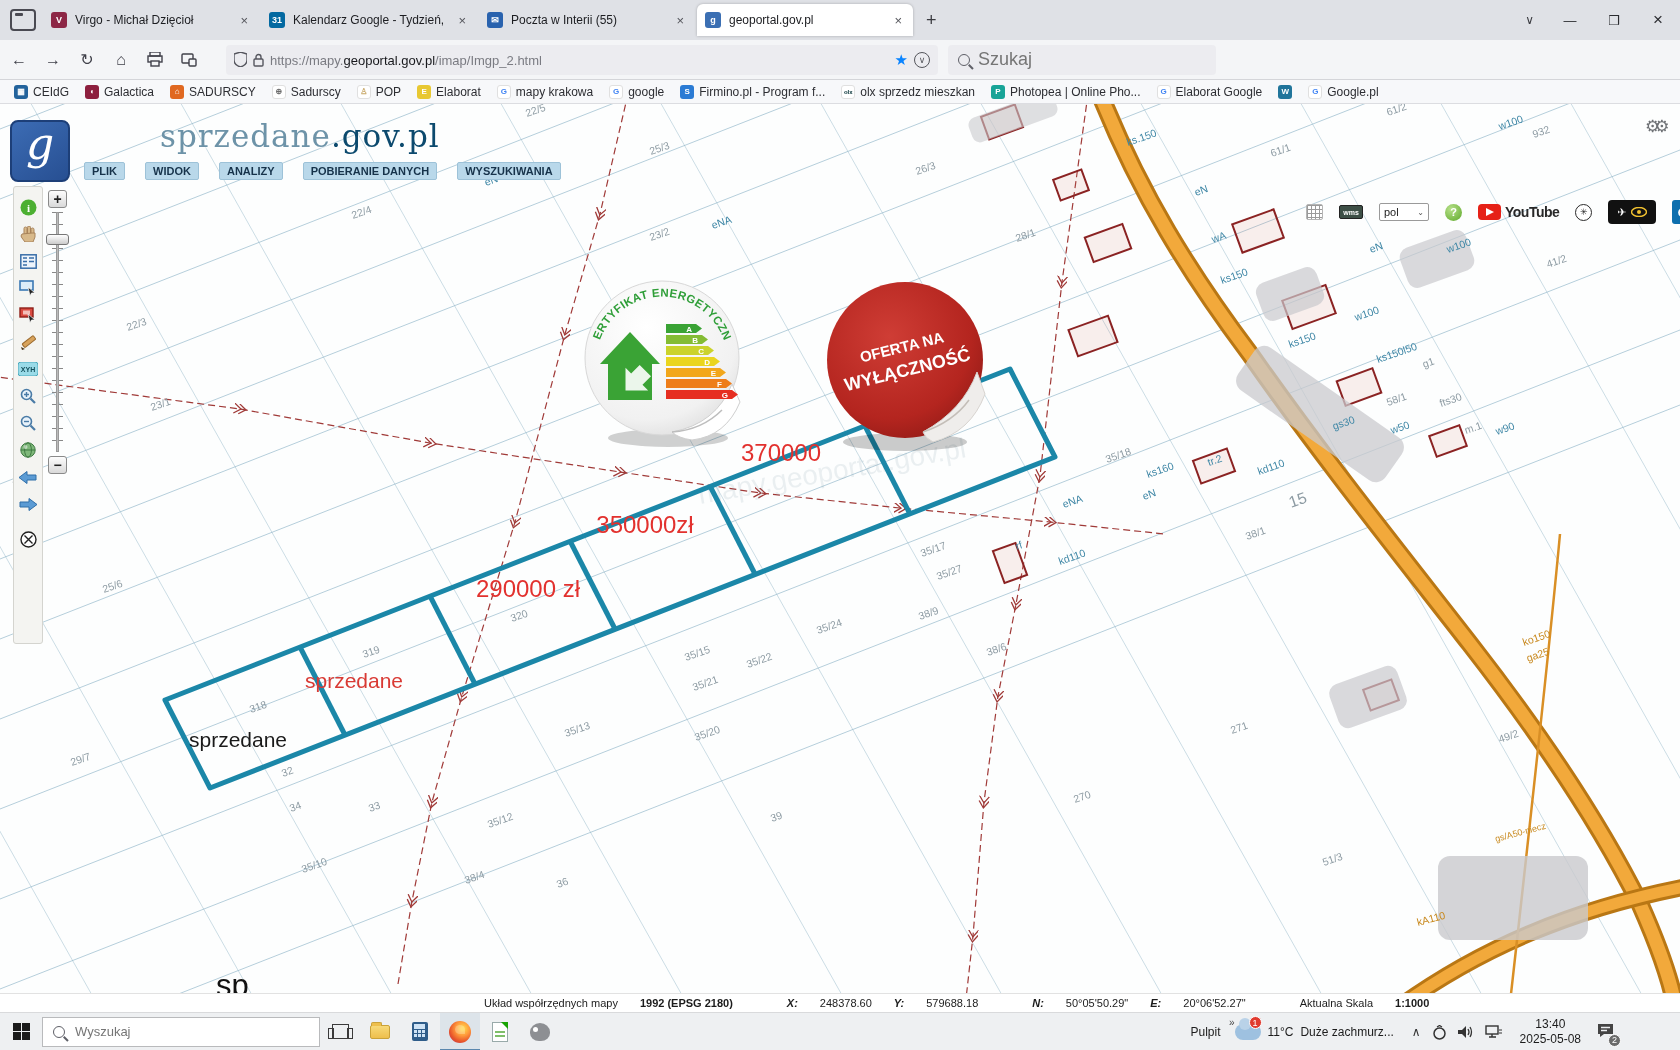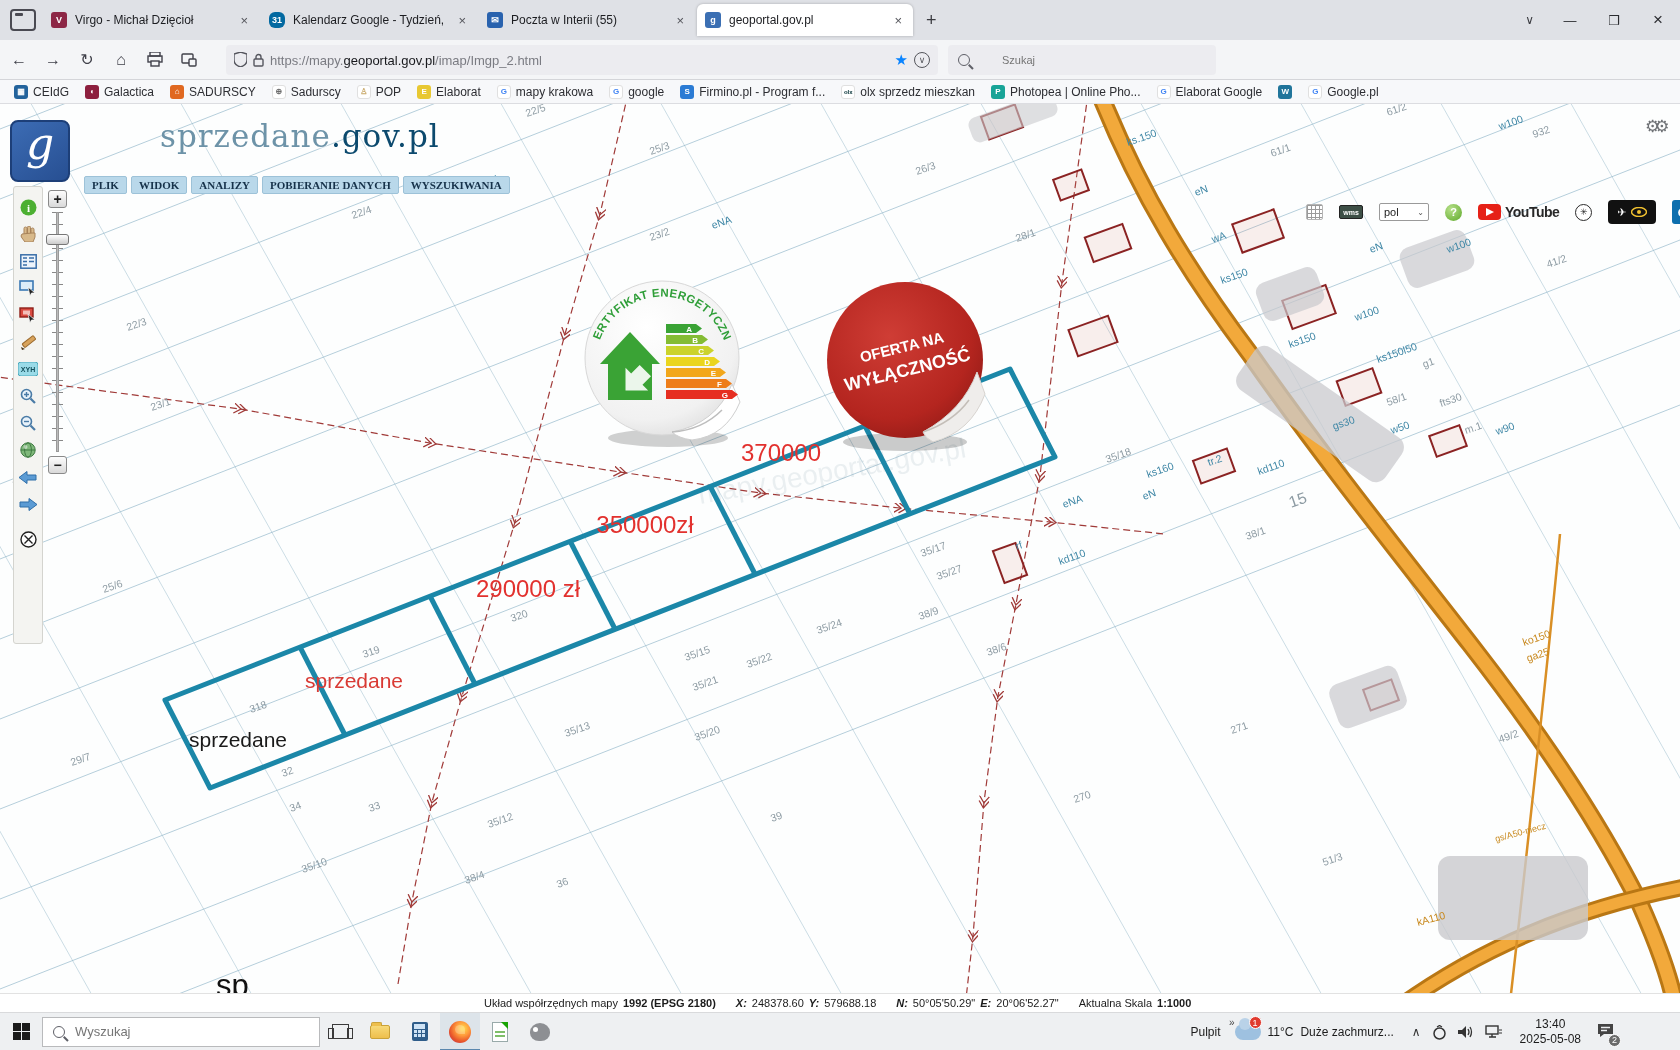"31" span.favchip { border-radius: 6px -> none }
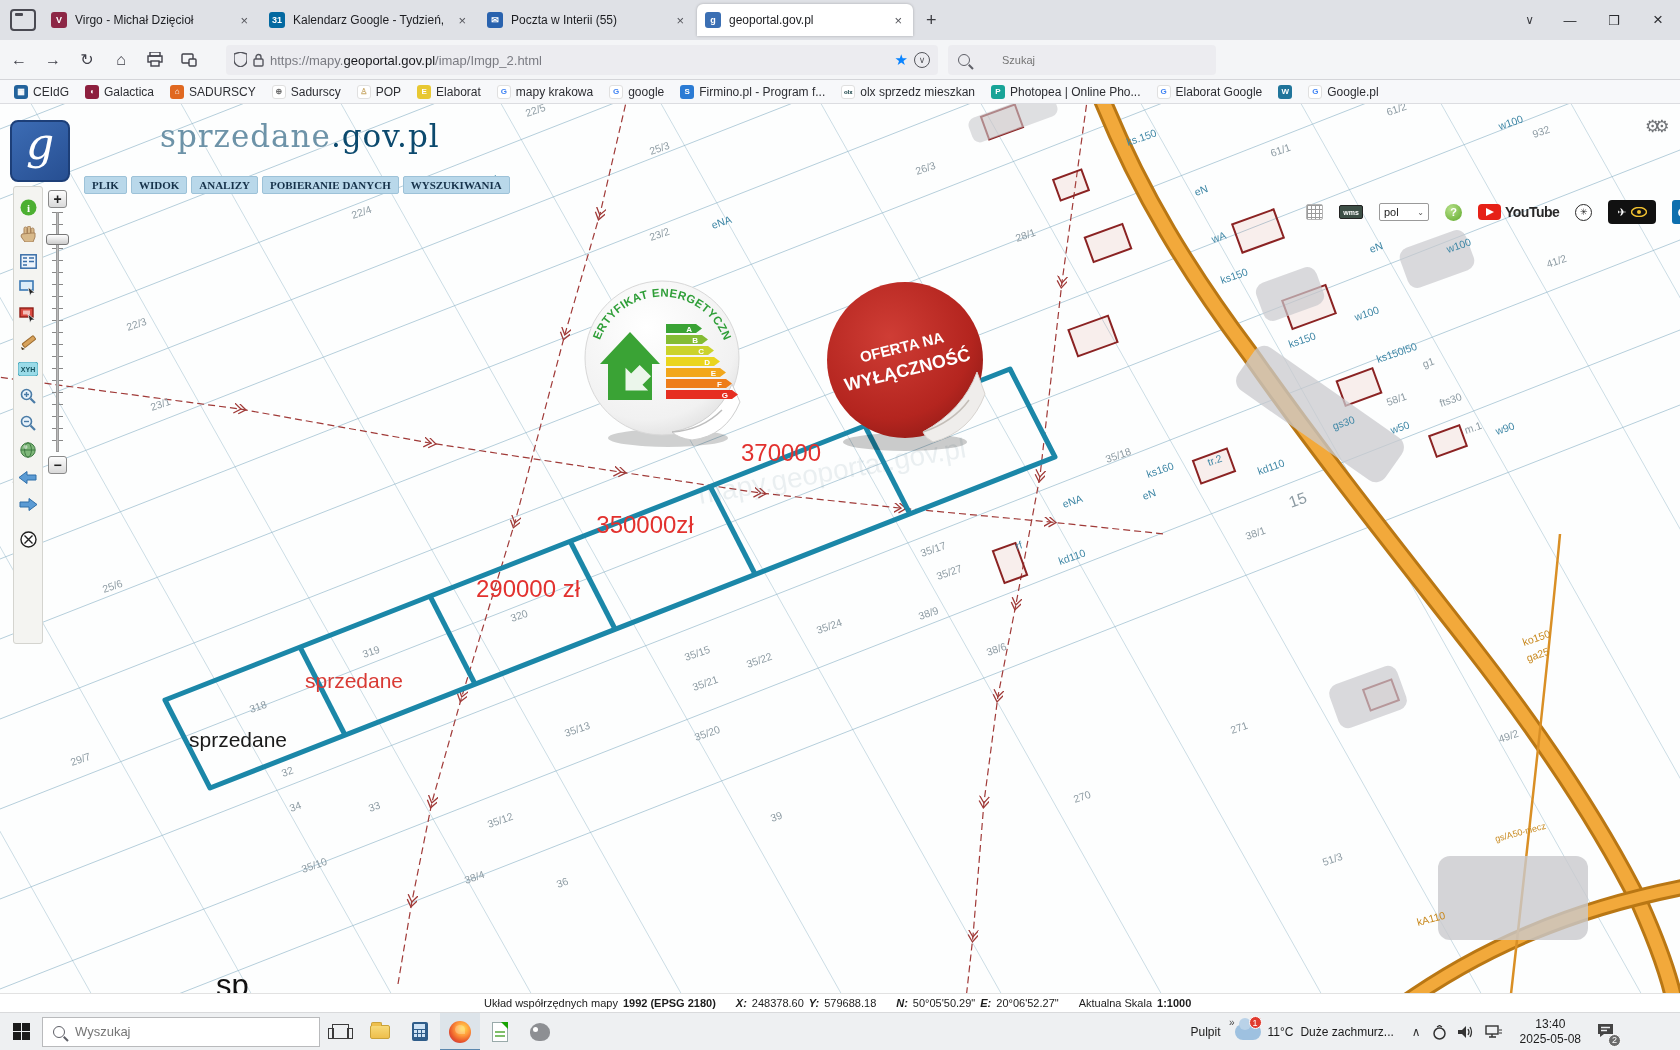"Szukaj" .searchbox input { font-size: 11px -> 18px; margin-left: 24px -> none }
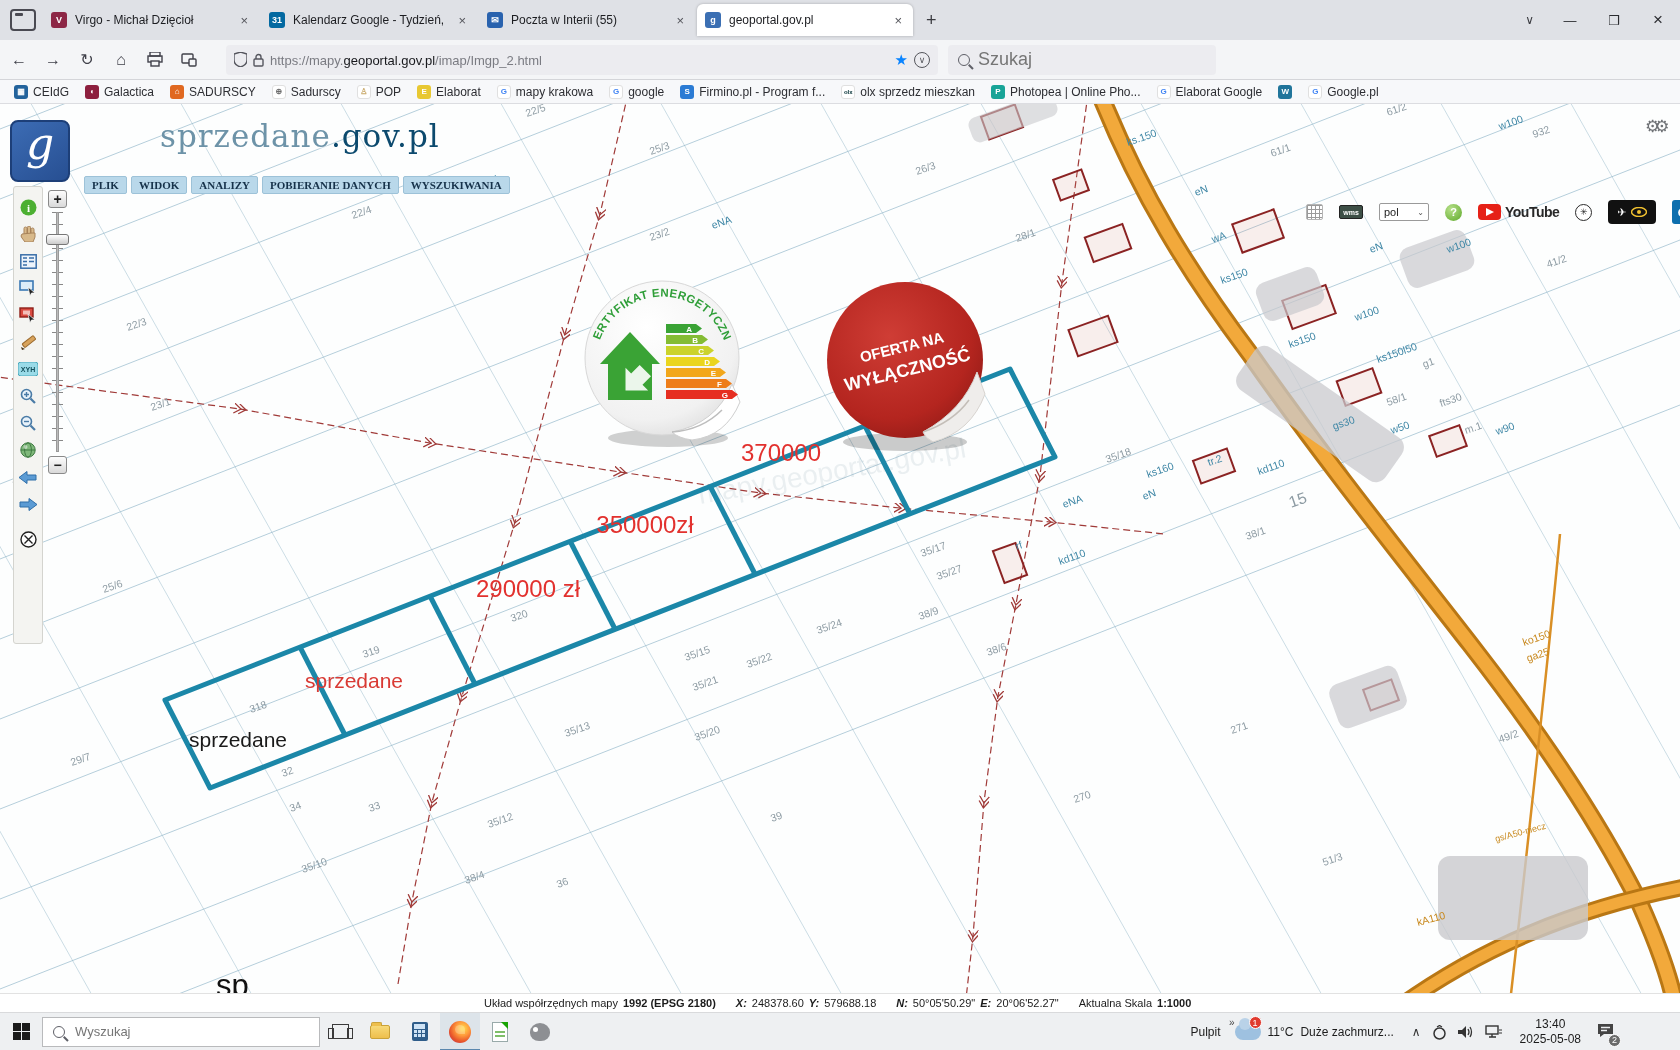"PLIK" .gp-menu { font-family: Liberation Serif, serif -> none; gap: 4px -> 20px; top: 72px -> 58px }
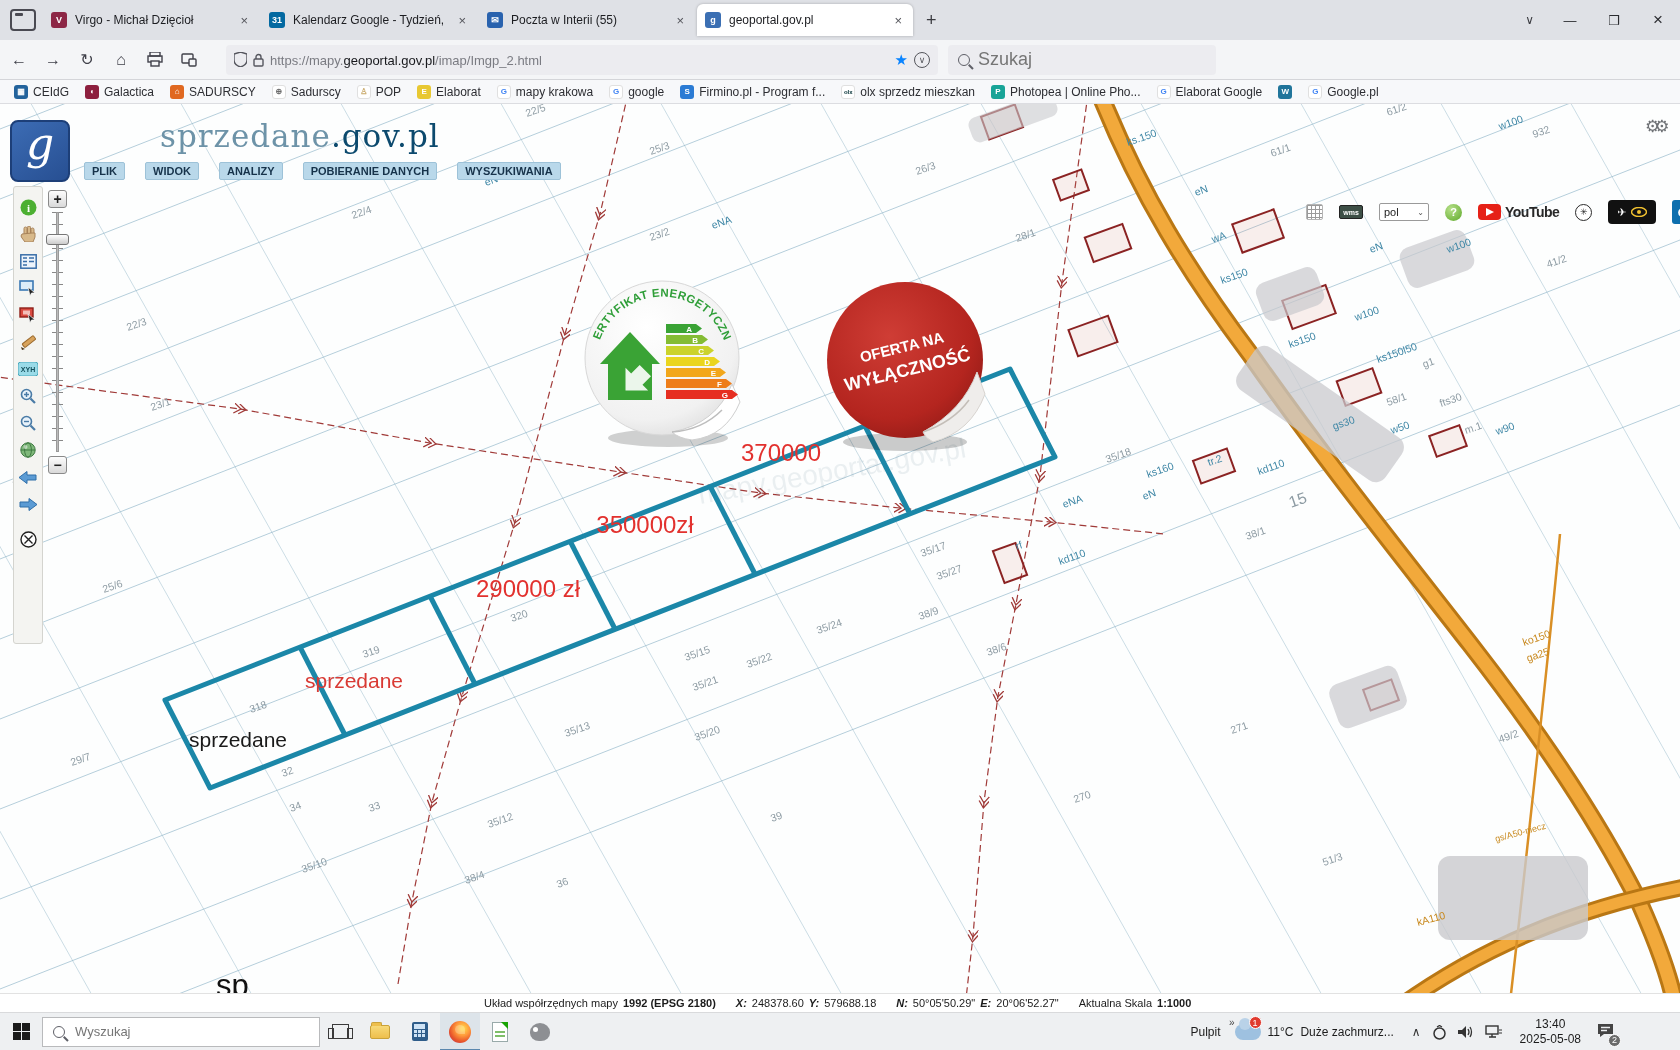"Układ współrzędnych mapy" .statusbar { gap: 5px -> 22px }
